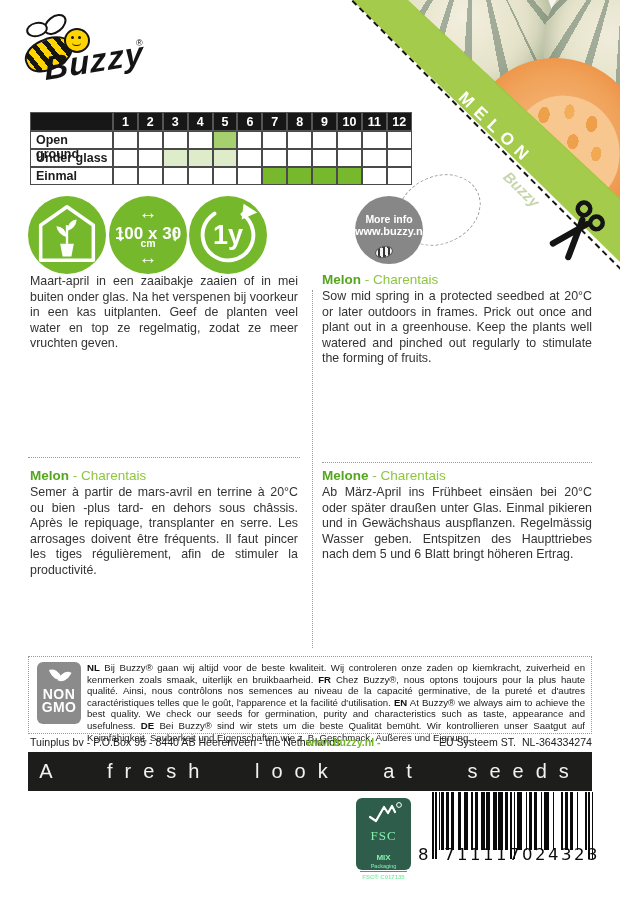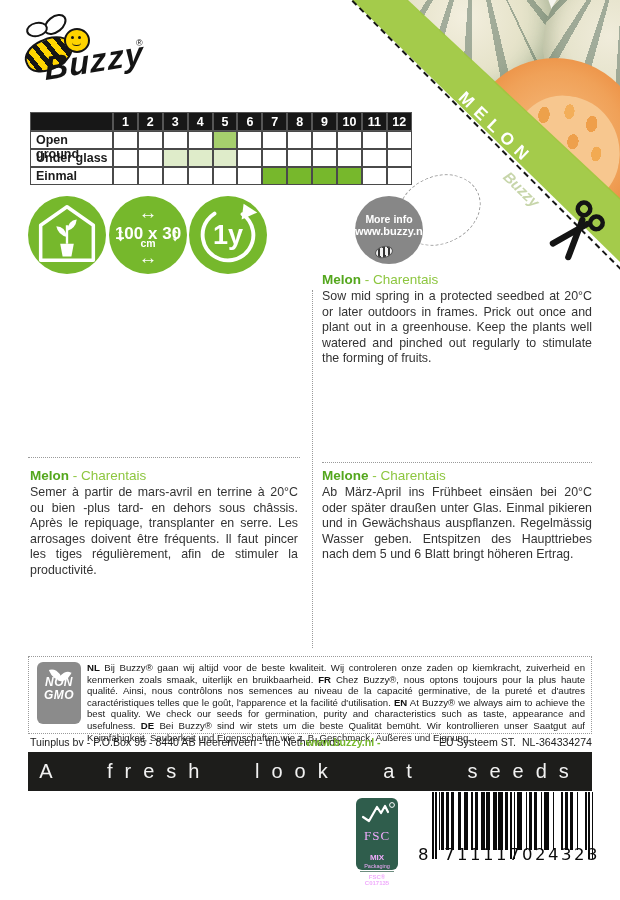"Maart-april in een zaaibakje zaaien" p { html: none -> <p>Maart-april in een zaaibakje zaaien of in mei buiten onder glas. Na het verspenen bij voorkeur in een kas uitplanten. Geef de planten veel water en top ze regelmatig, zodat ze meer vruchten geven.</p> }
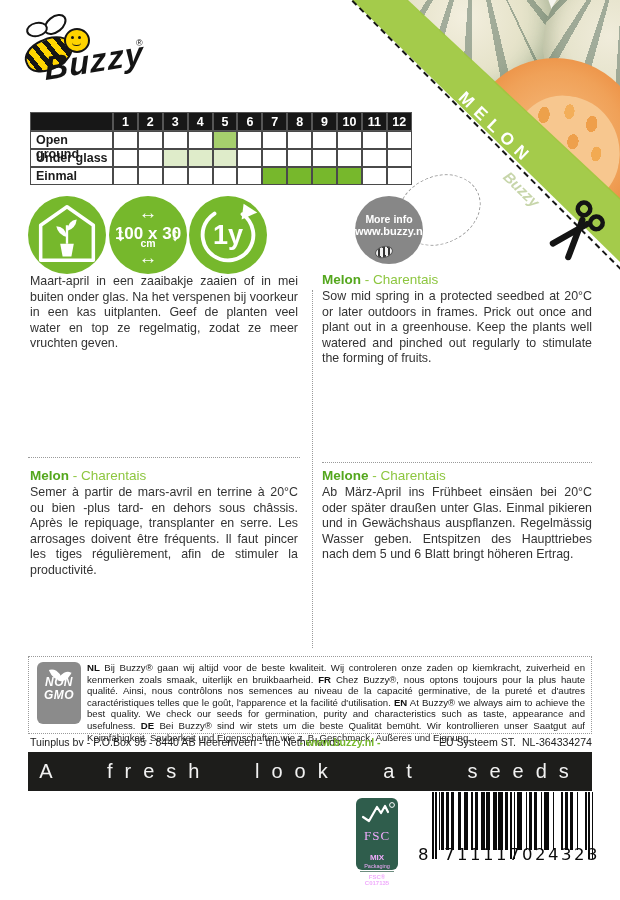"NON" #nongmo .txt { font-size: 12px -> 14px; font-style: italic -> none; margin-top: 14px -> 26px }
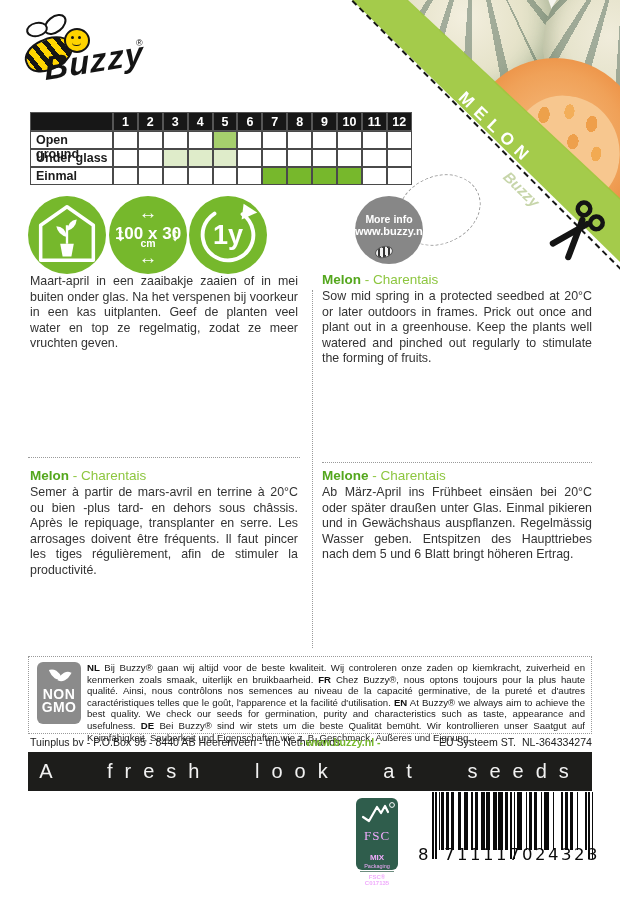"FSC" #fsc { color: #f0abfc -> #86efac; width: 42px -> 55px }
